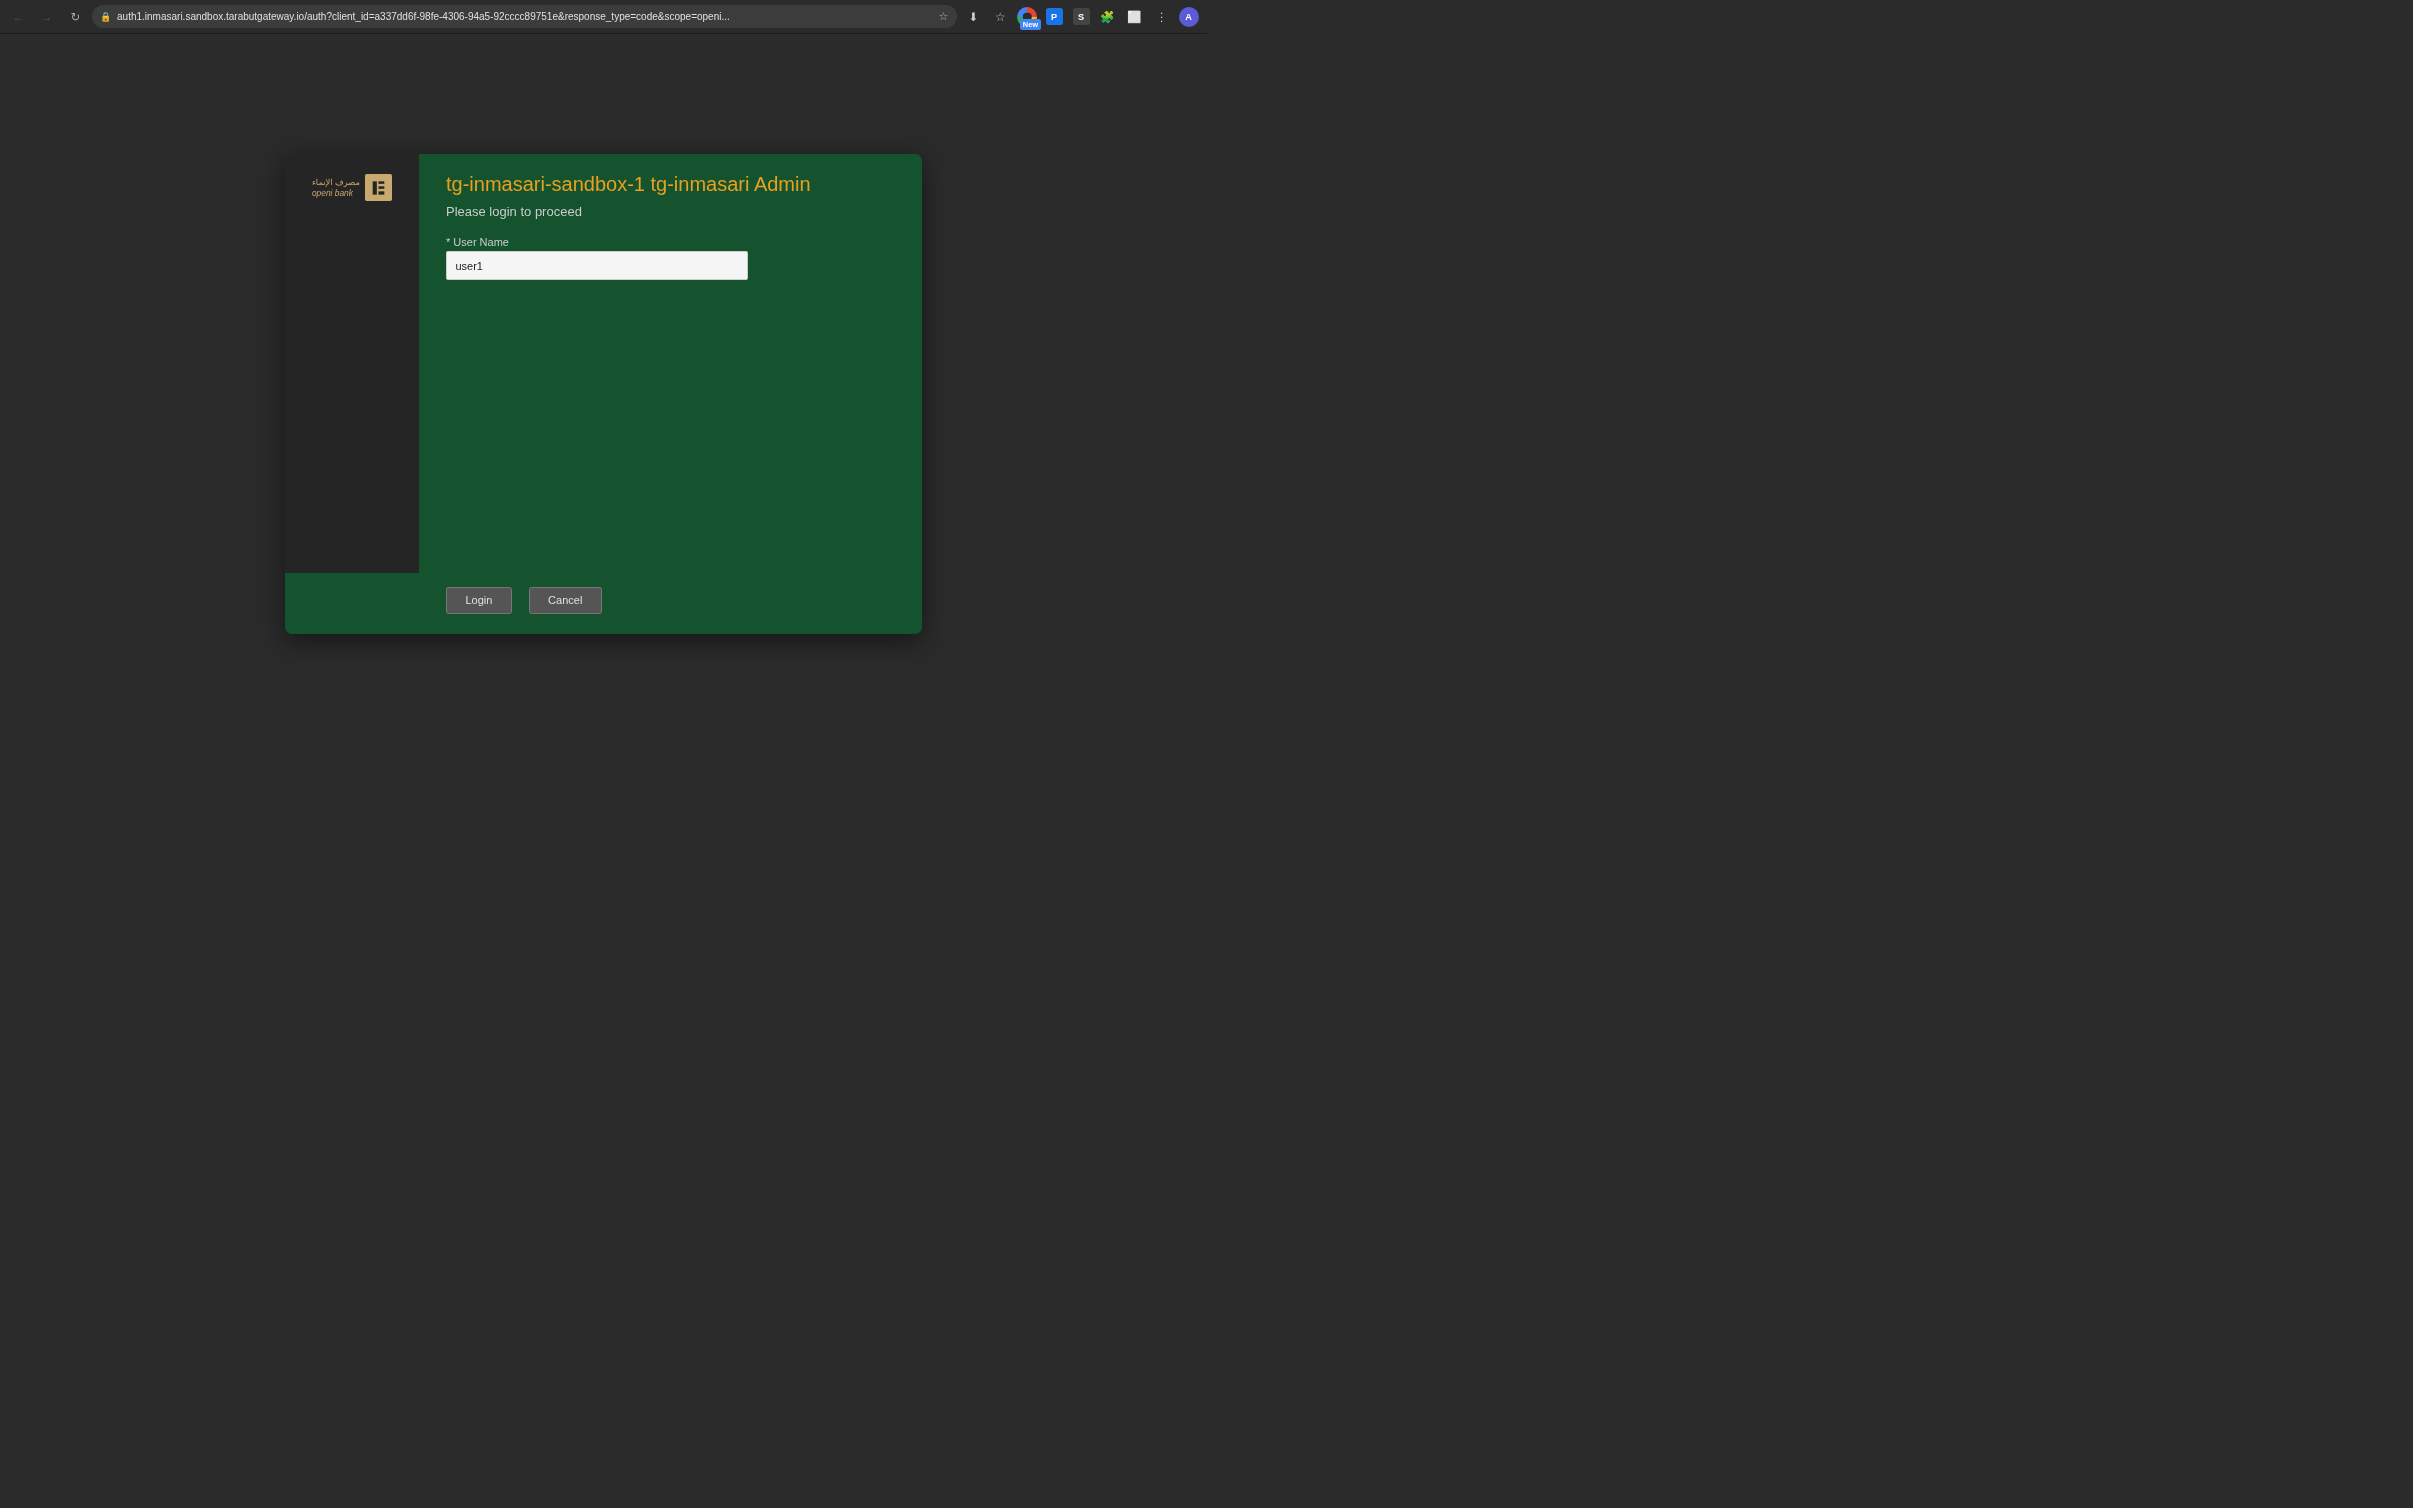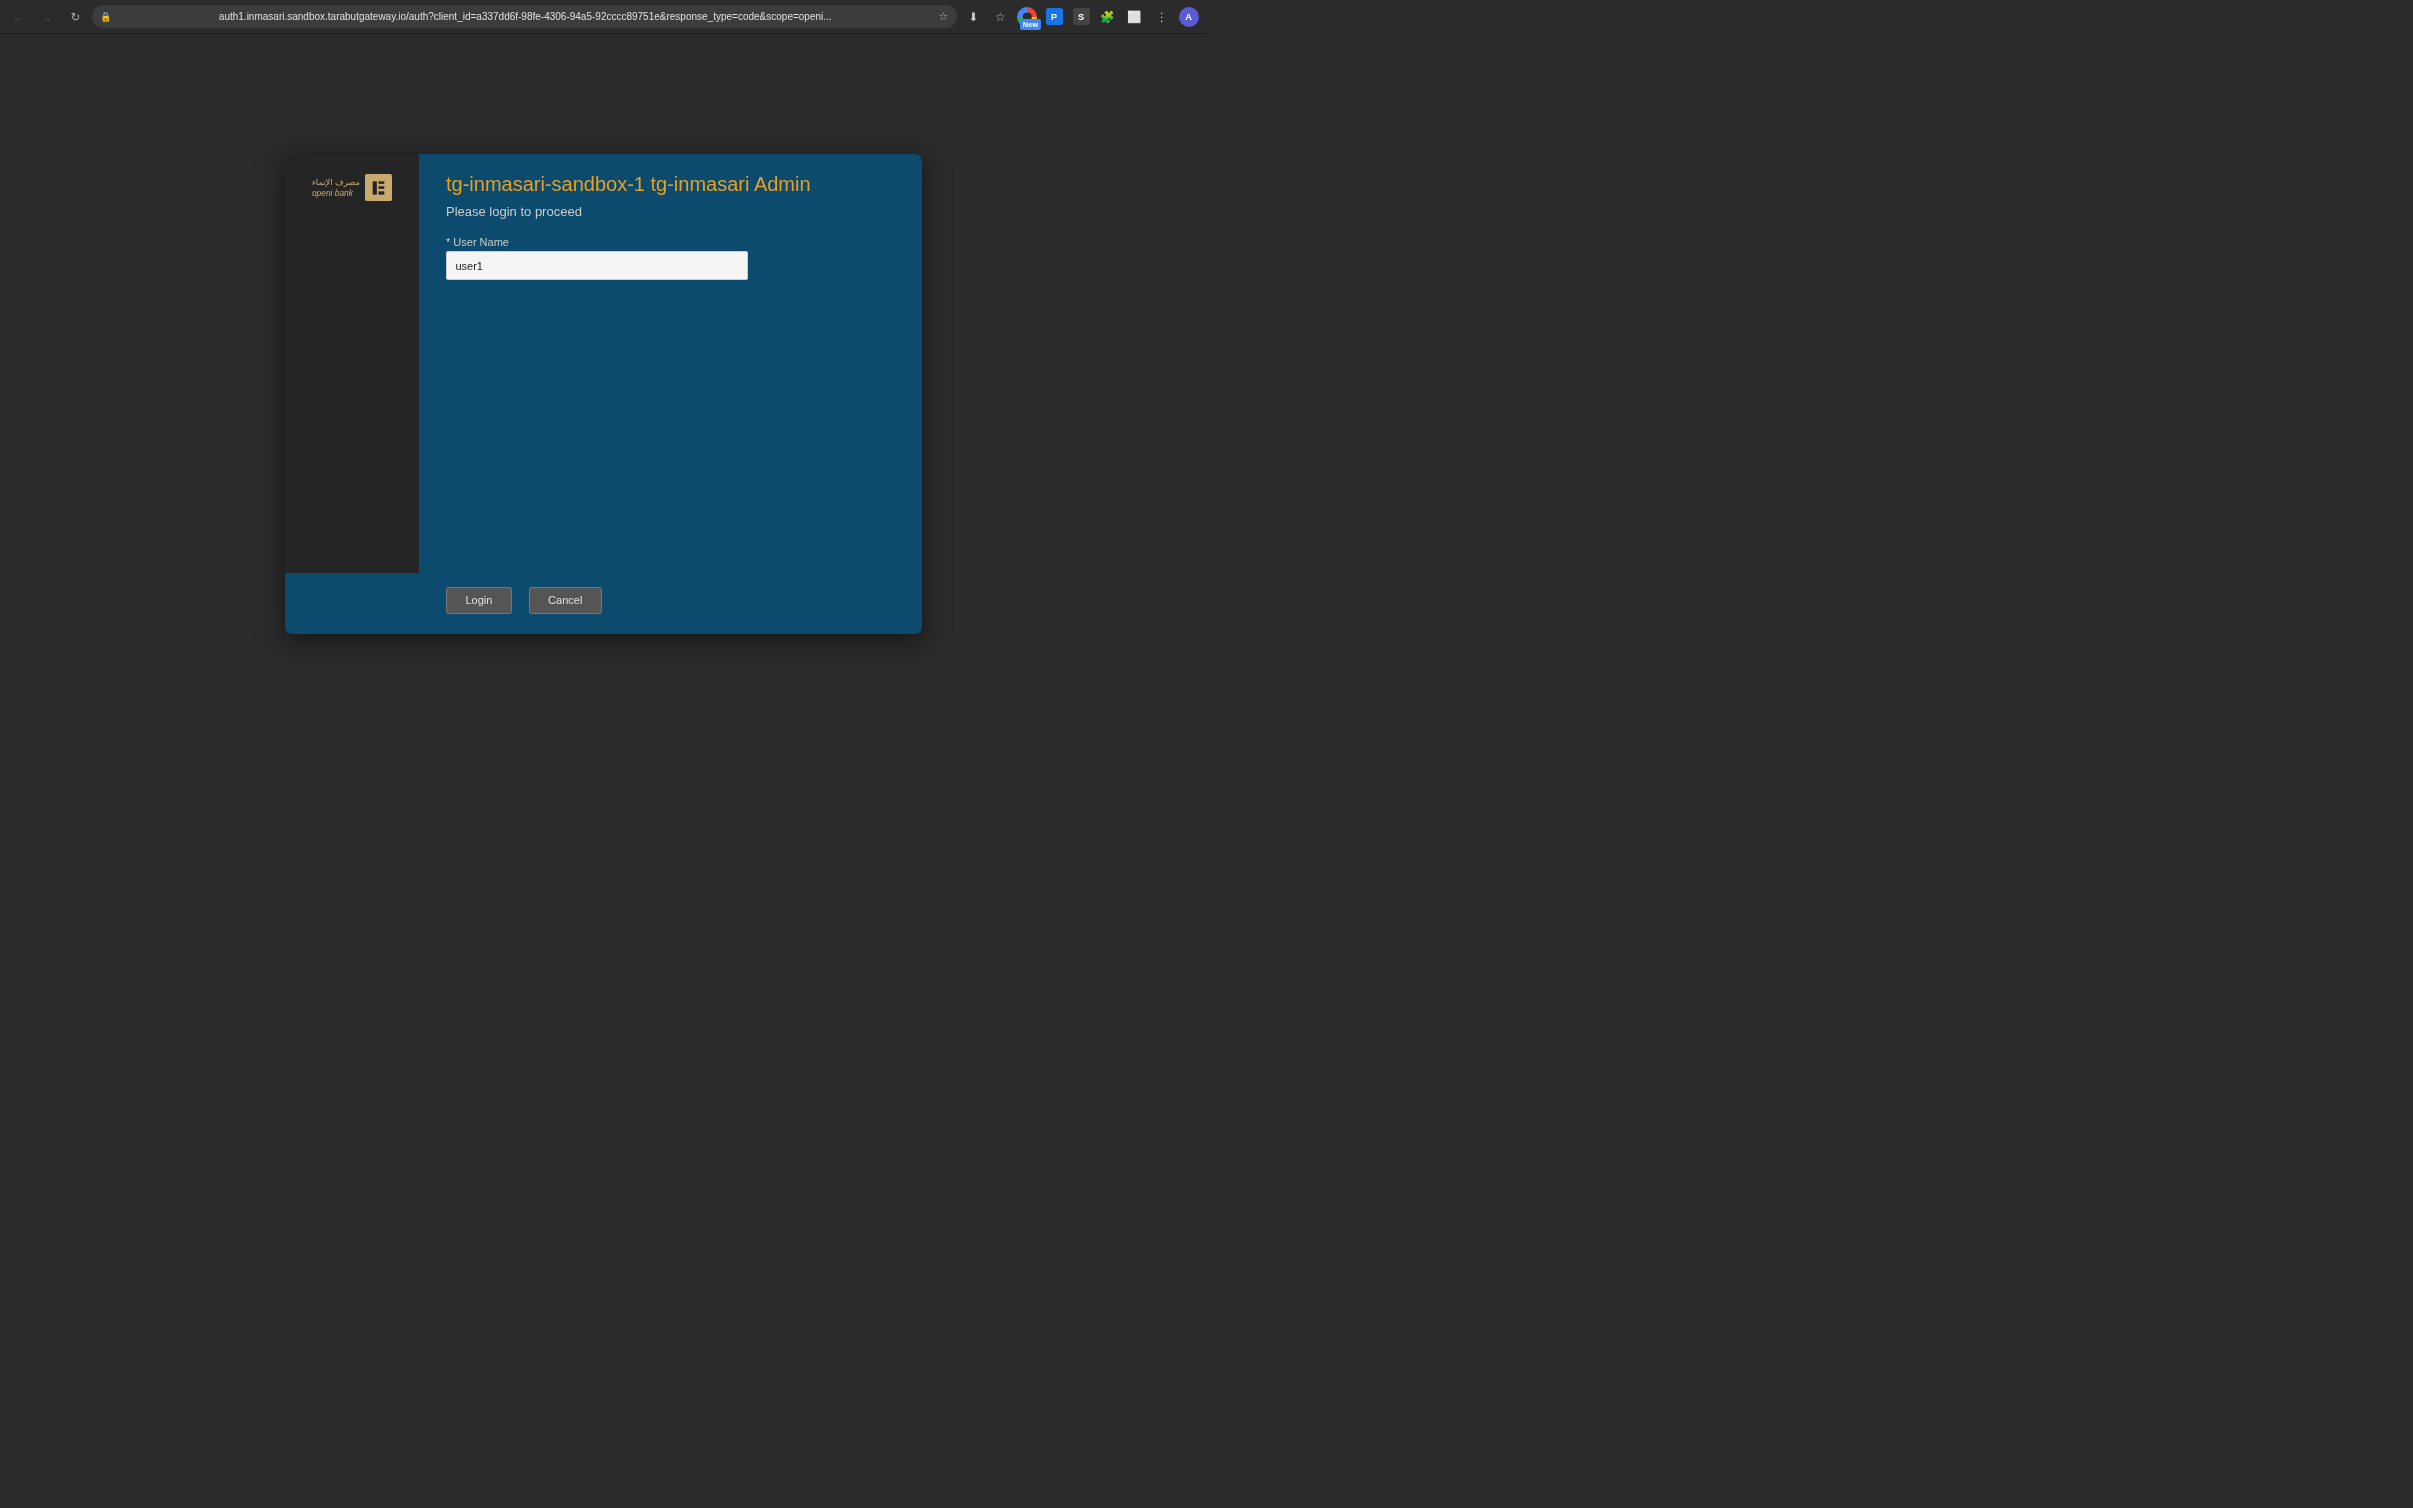"auth1.inmasari.sandbox.tarabutgateway.io" .url-text { text-align: center -> none }
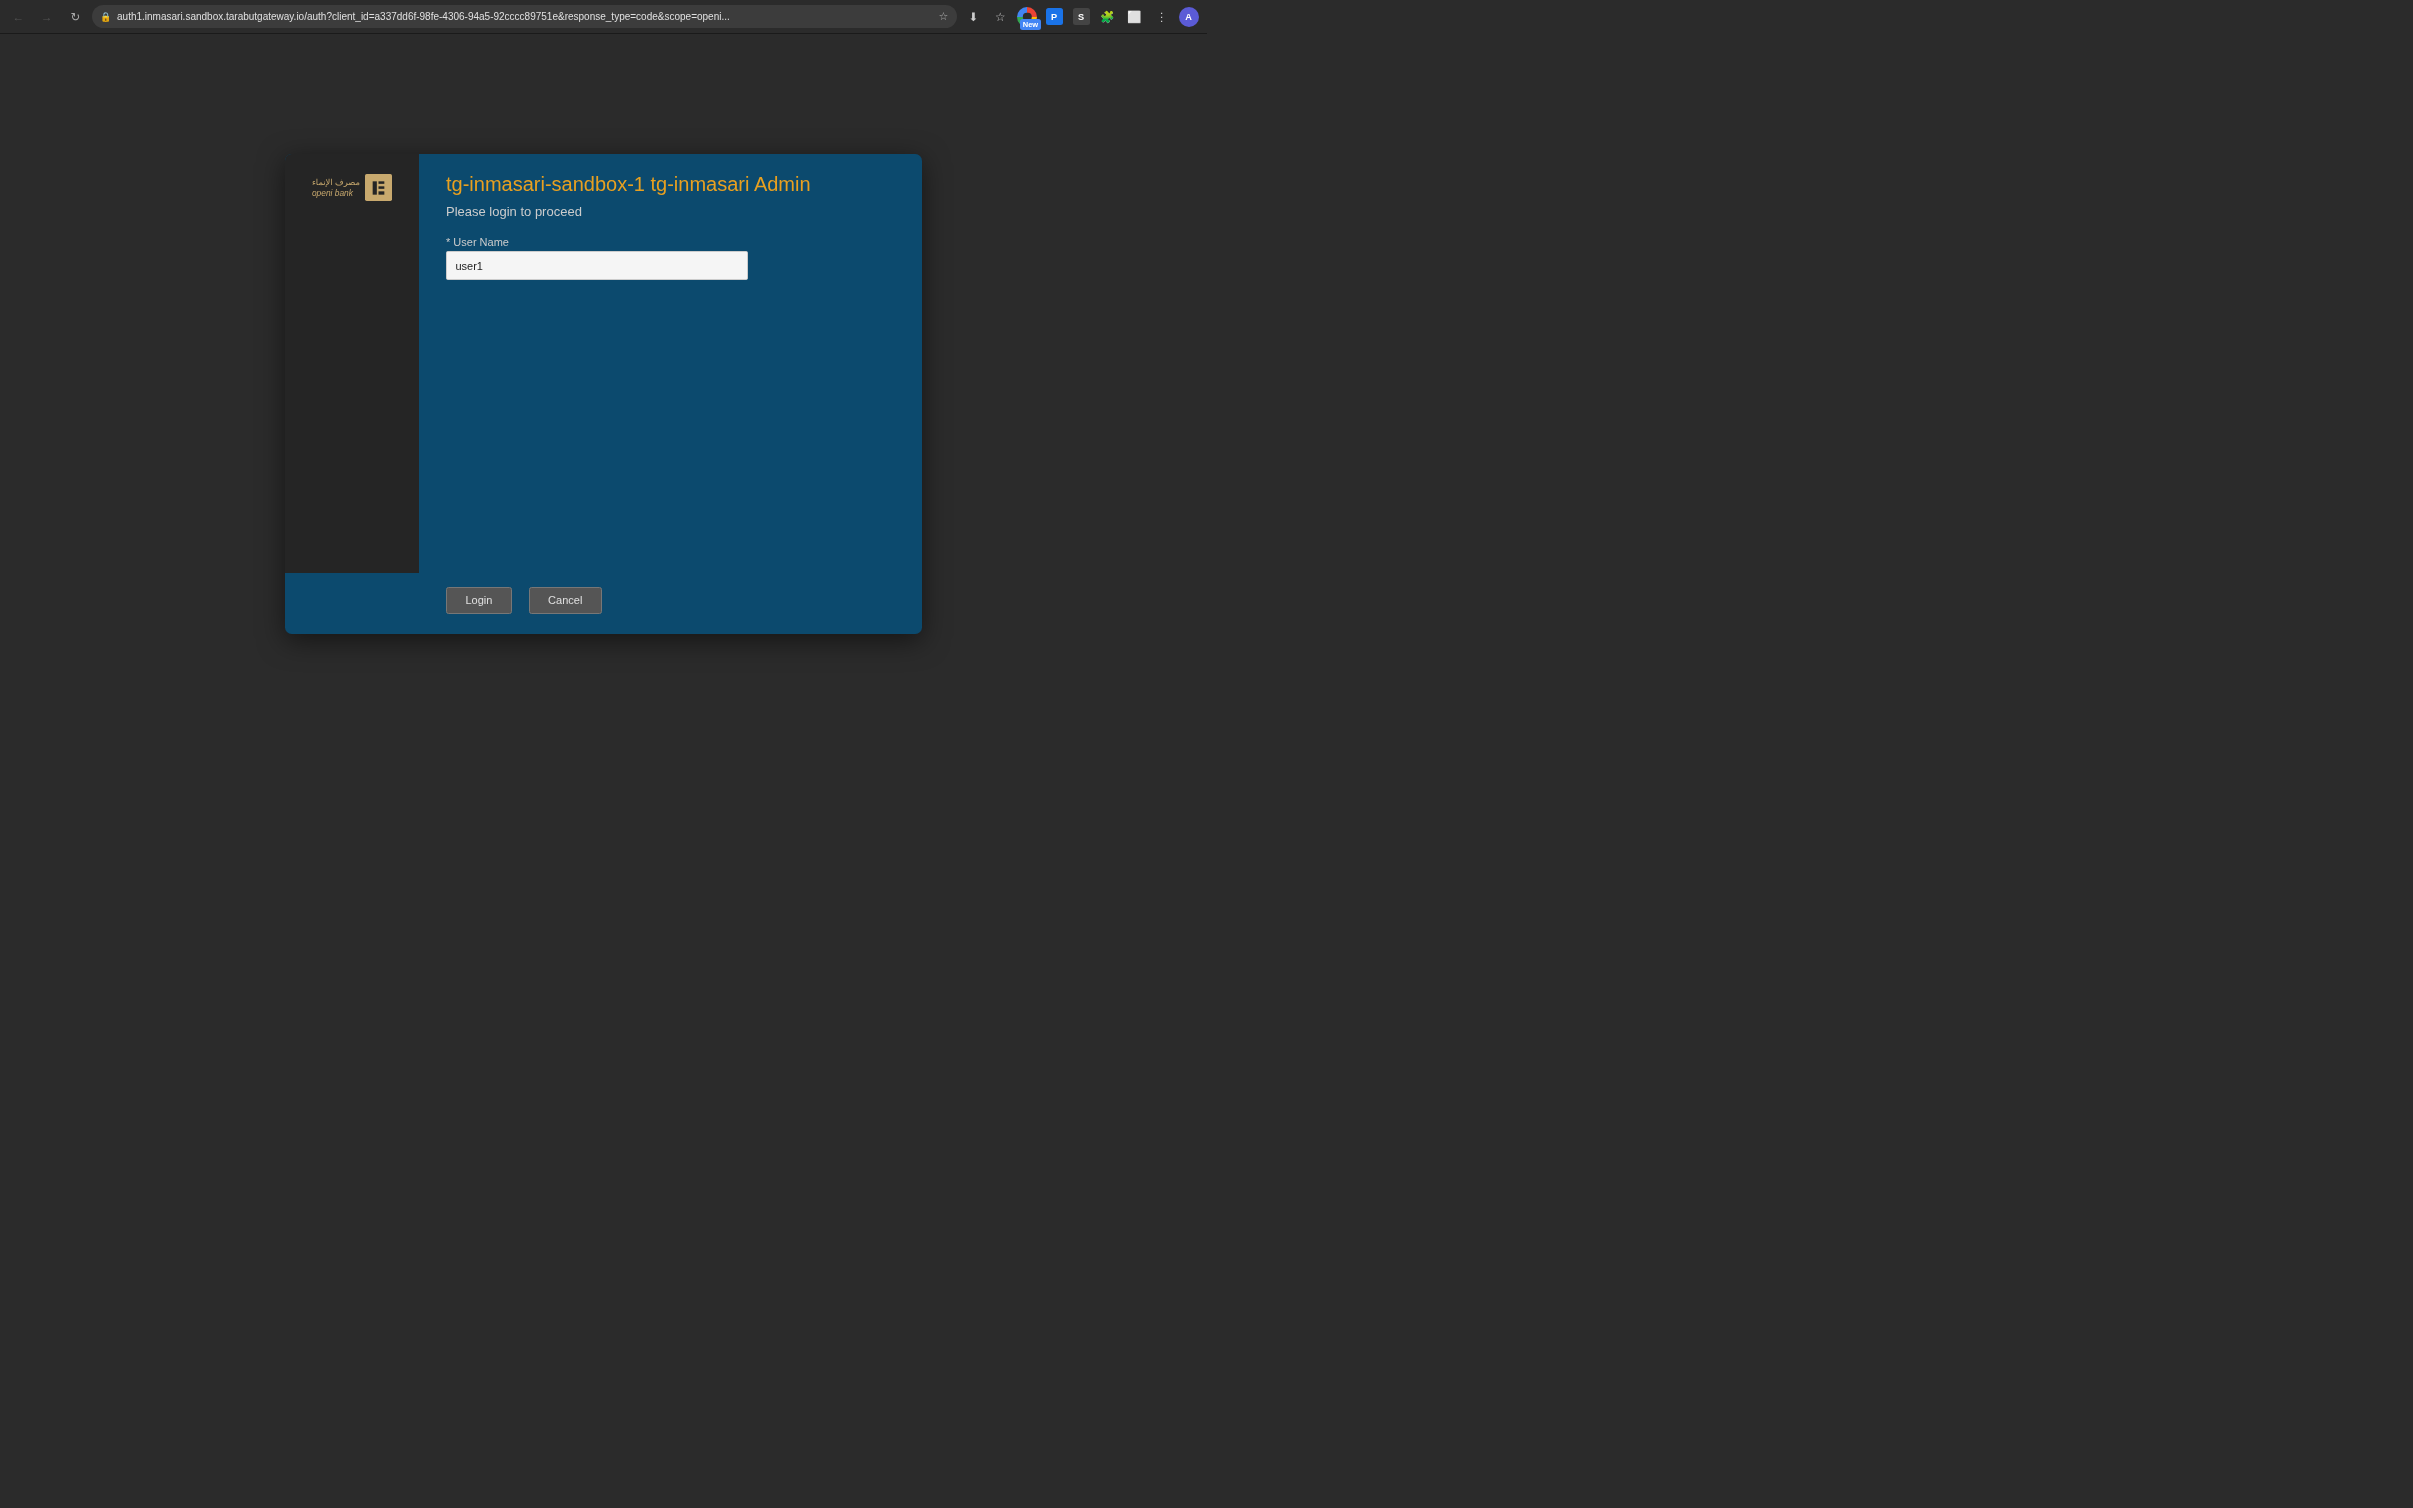"مصرف الإنماء" .login-dialog { background: #0c4a6e -> #14532d }
